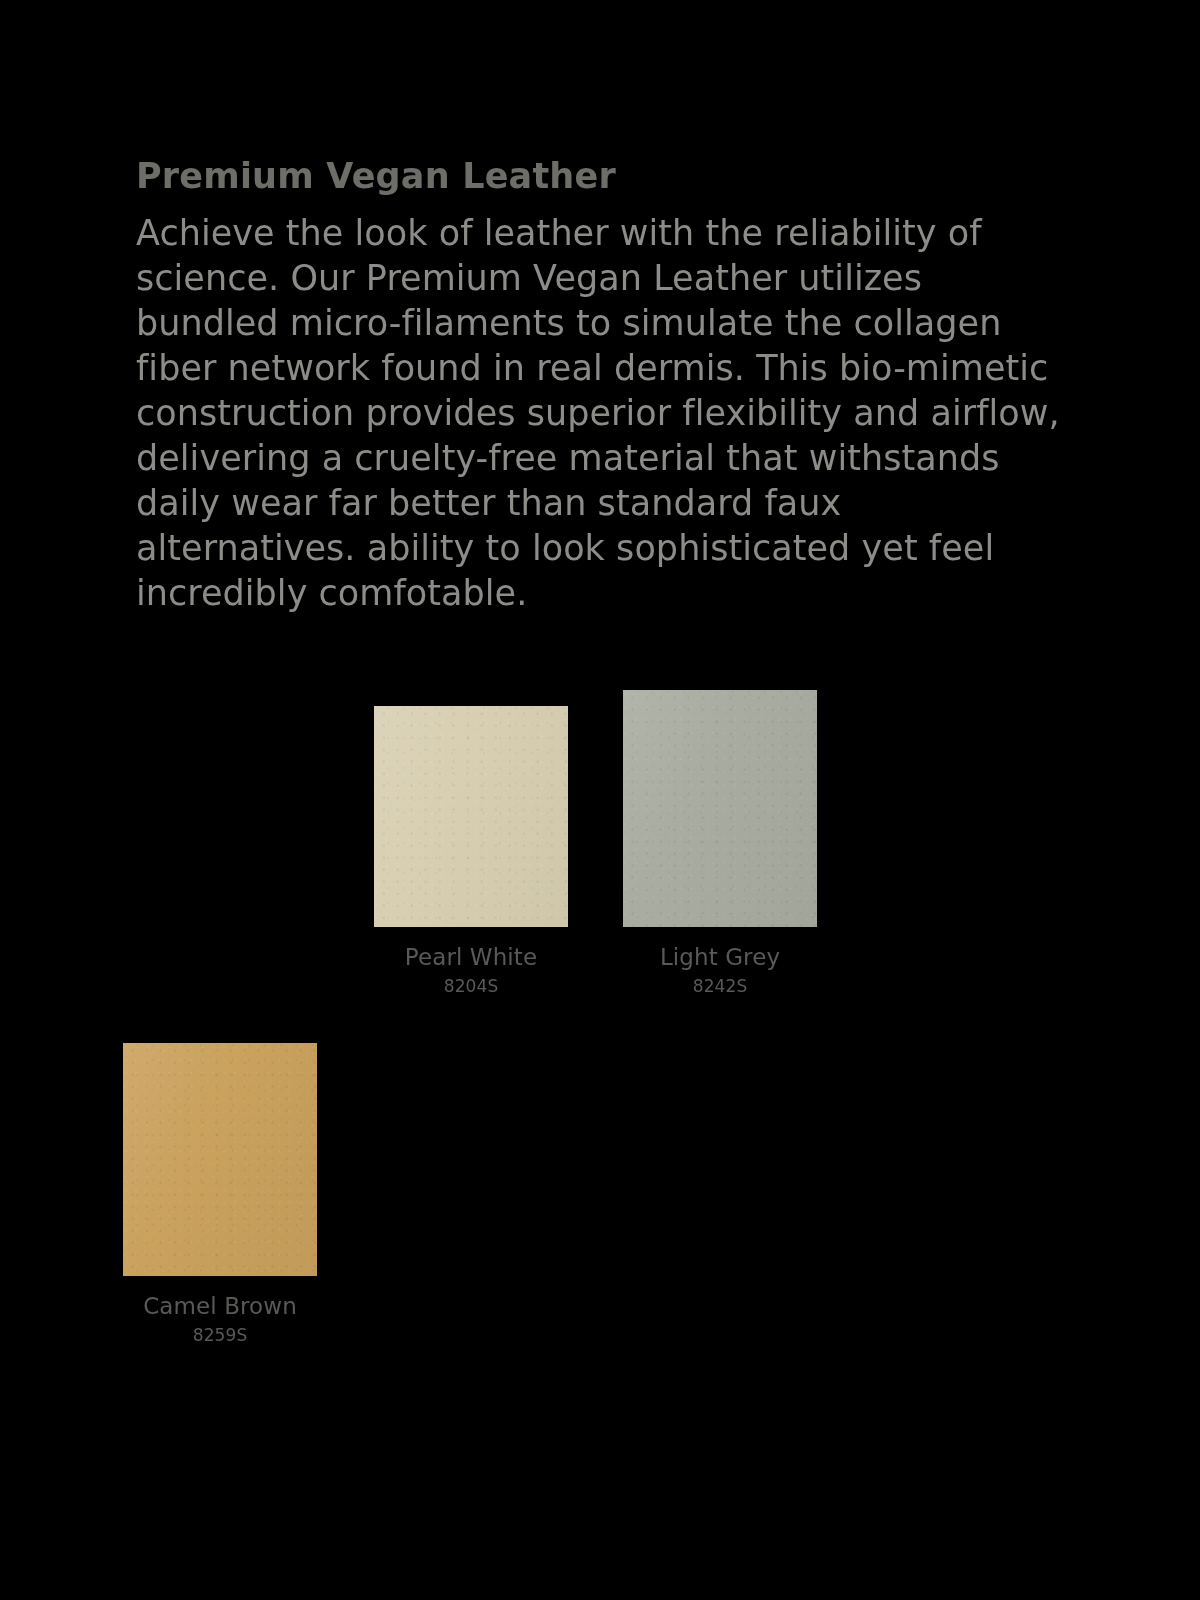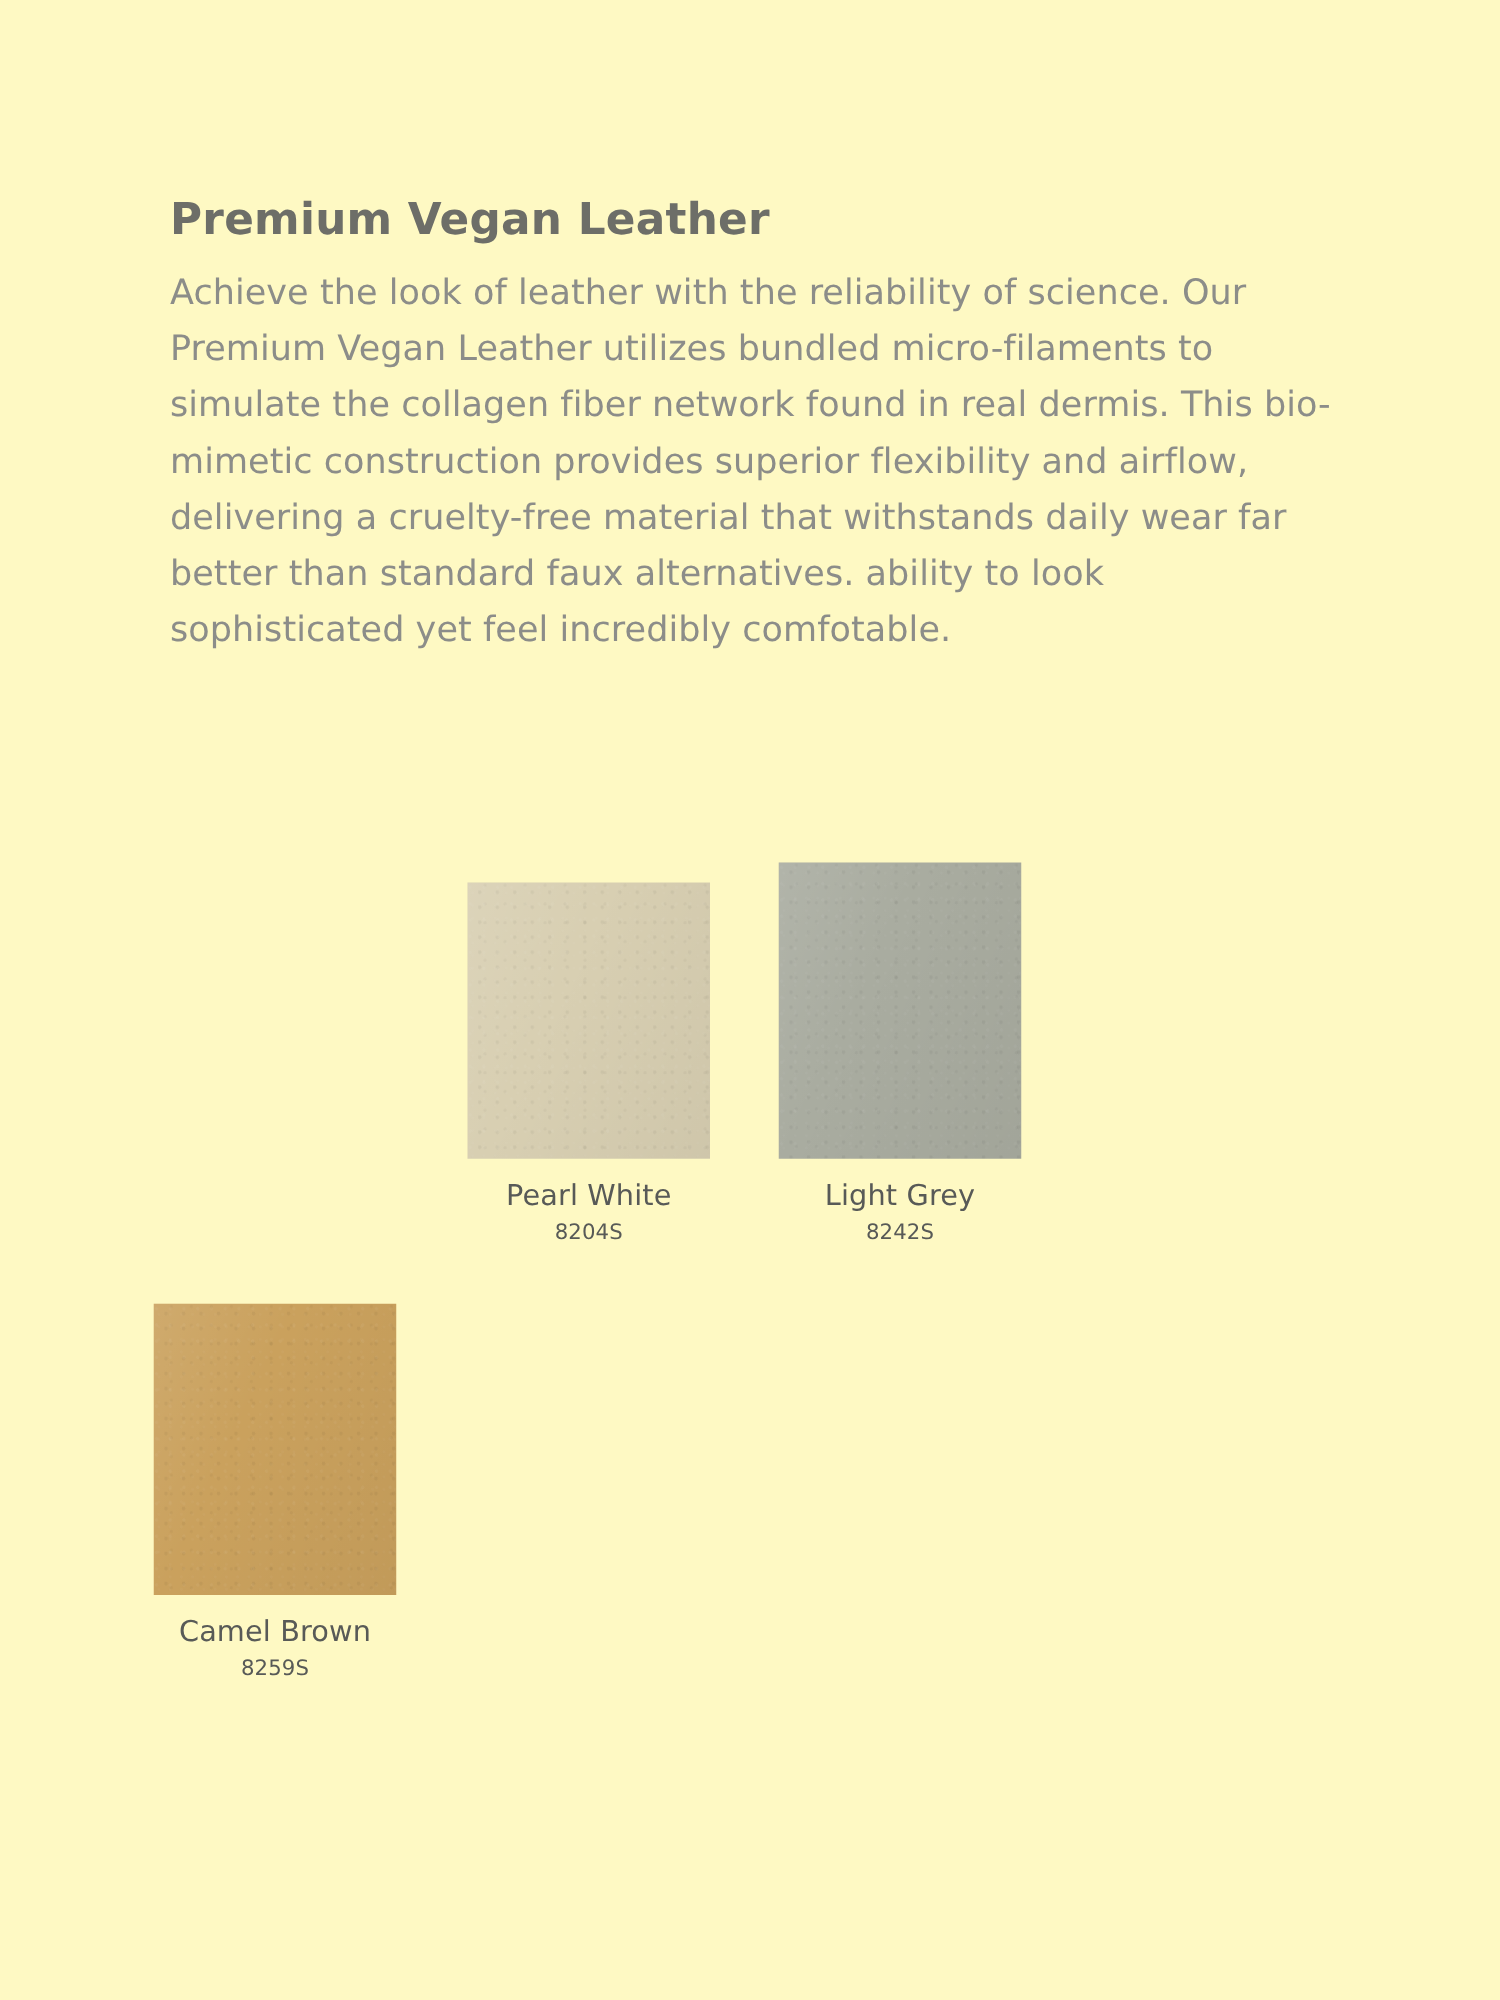"Premium Vegan Leather" .page { background: #fef9c3 -> #000000 }
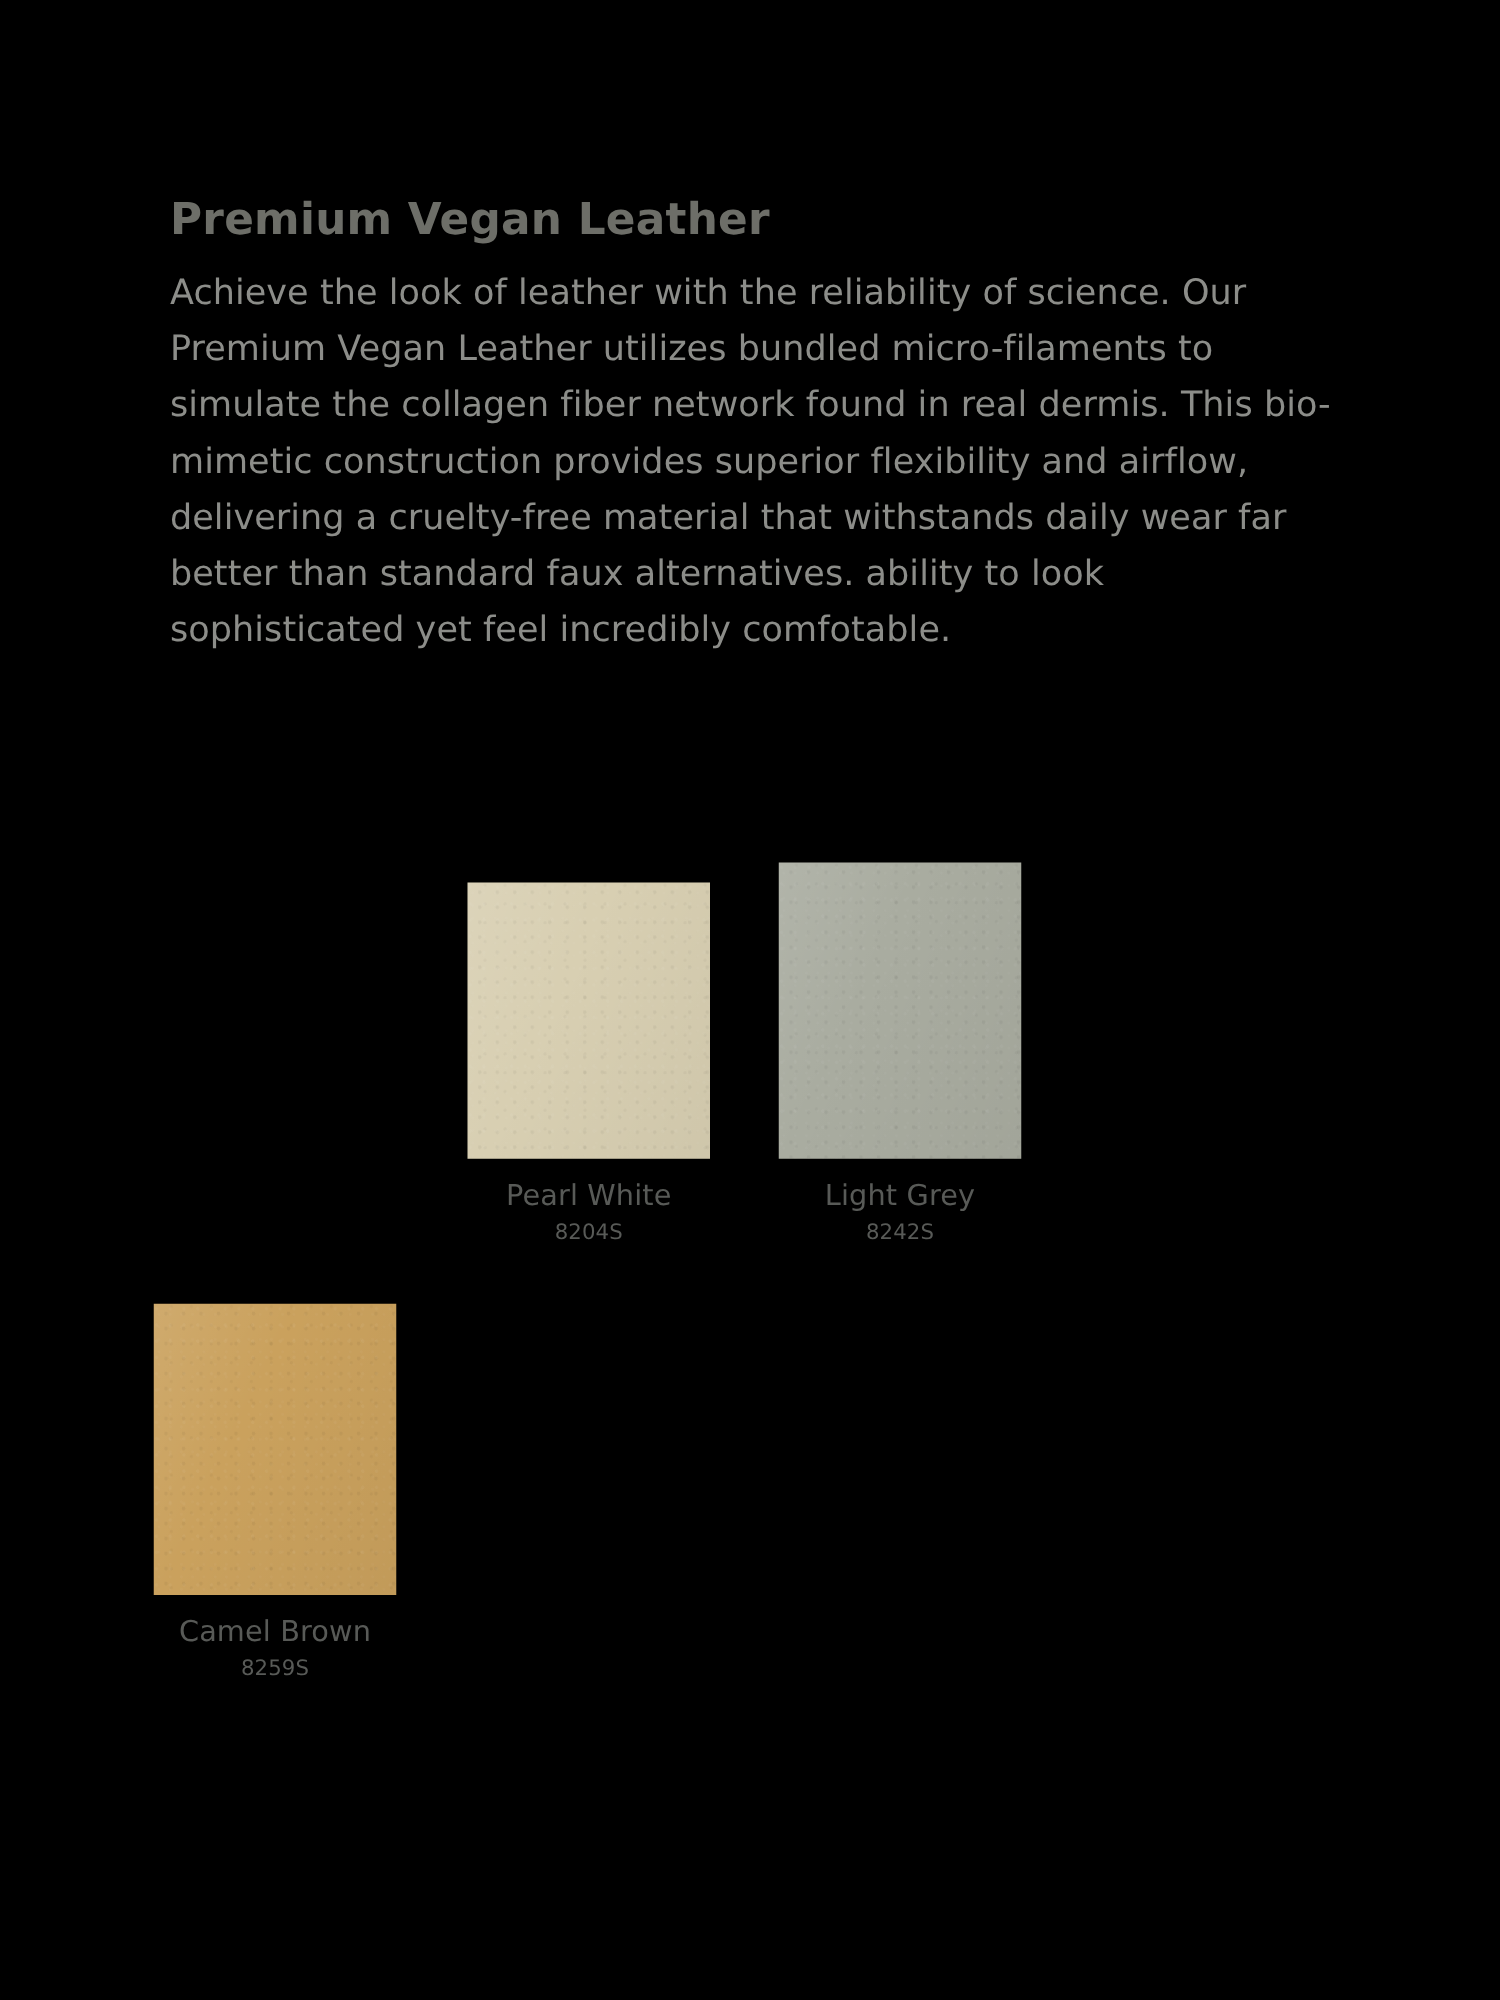"Achieve the look of leather" .product-description { font-size: 28px -> 35px }
